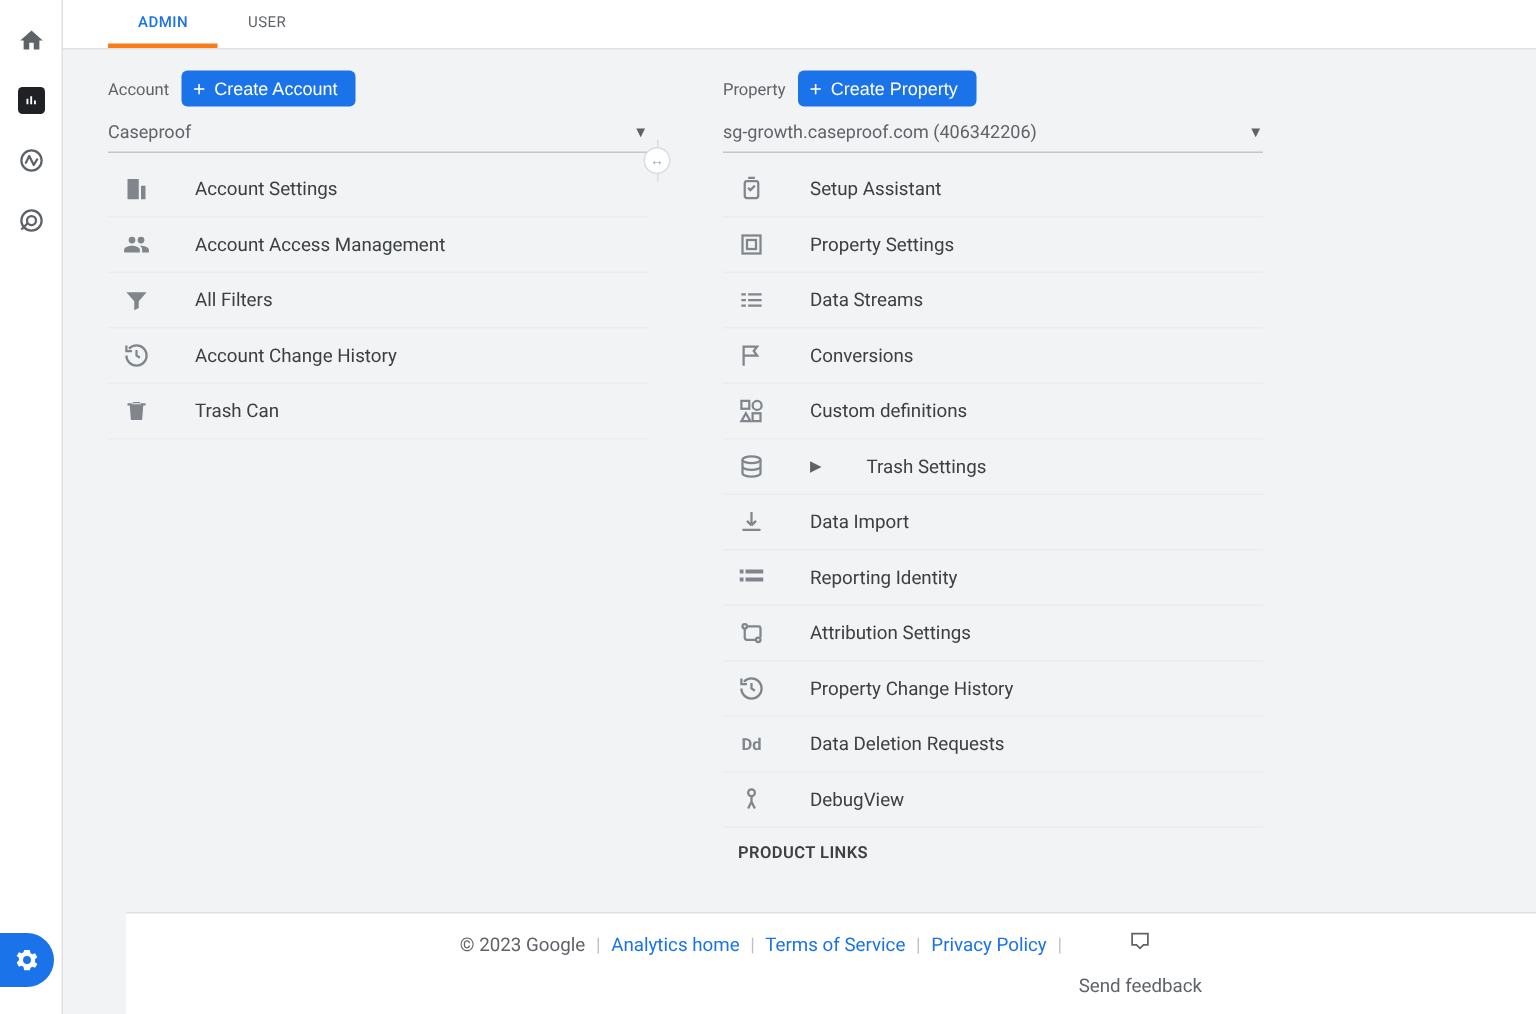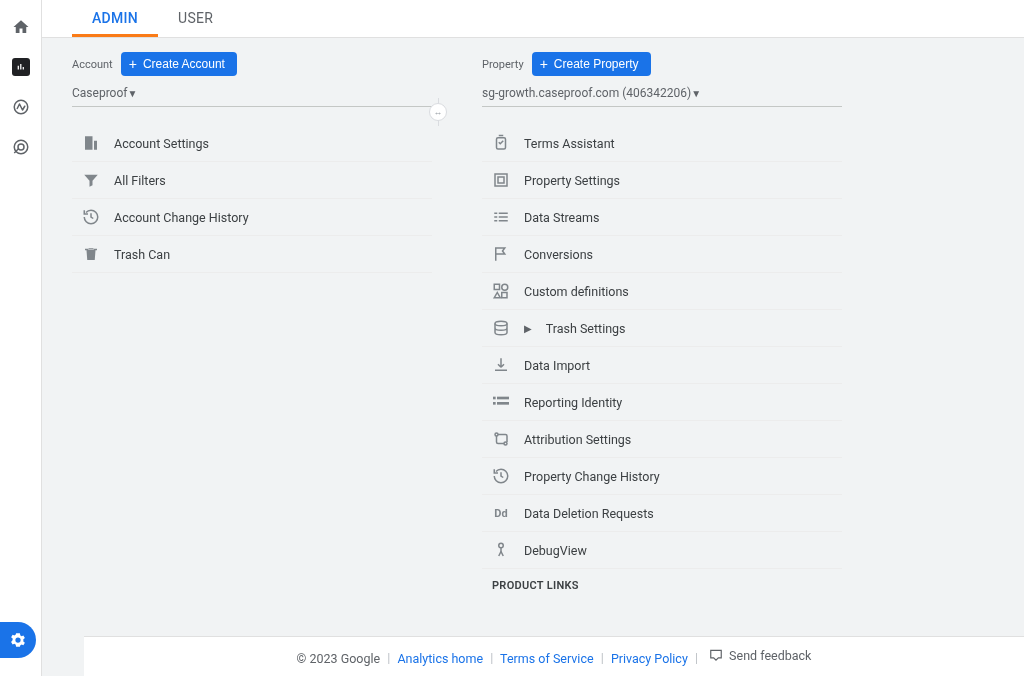"ADMIN" .tab { font-size: 14px -> 10px }
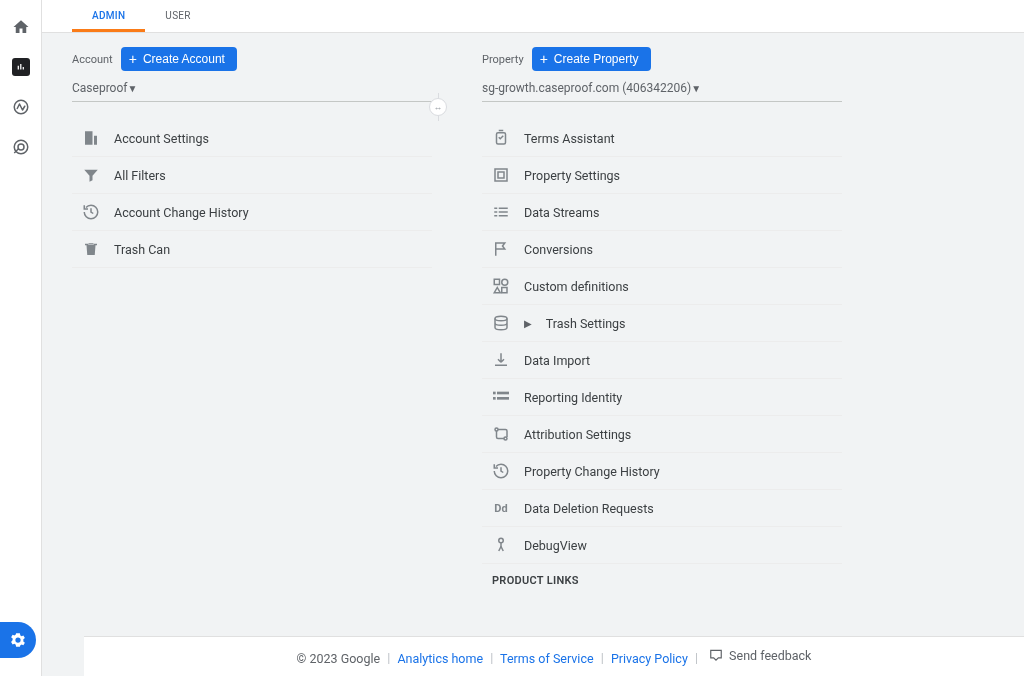"Caseproof" .select-line { justify-content: none -> space-between; margin-bottom: 18px -> 6px }
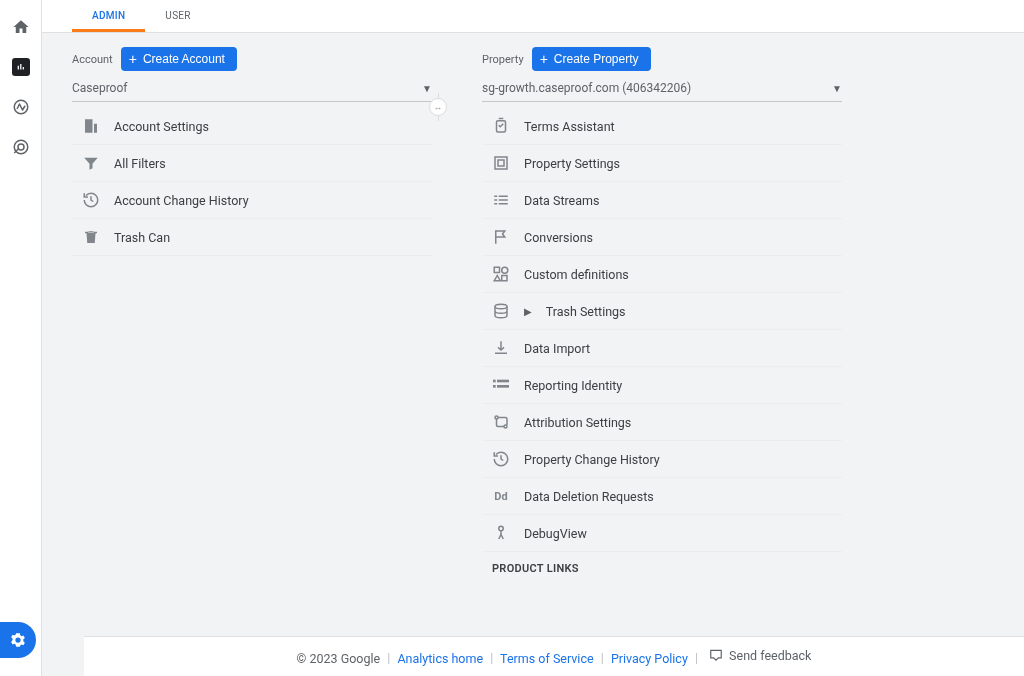"Account Settings" .list-item { gap: 14px -> 30px }
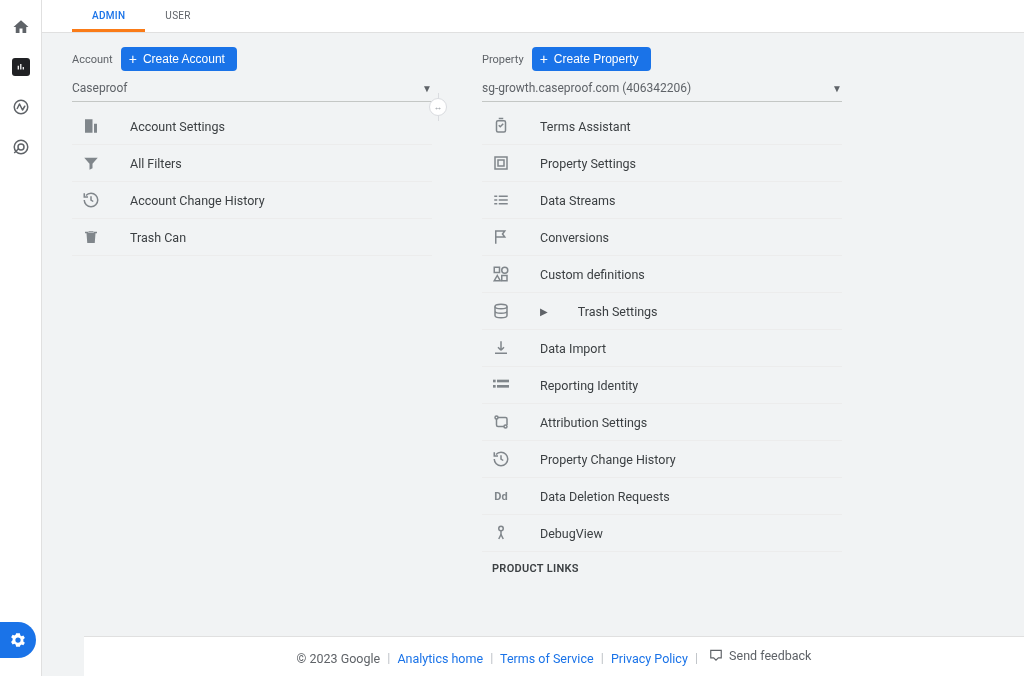"Terms Assistant" span.li-label { text: Terms -> Setup }
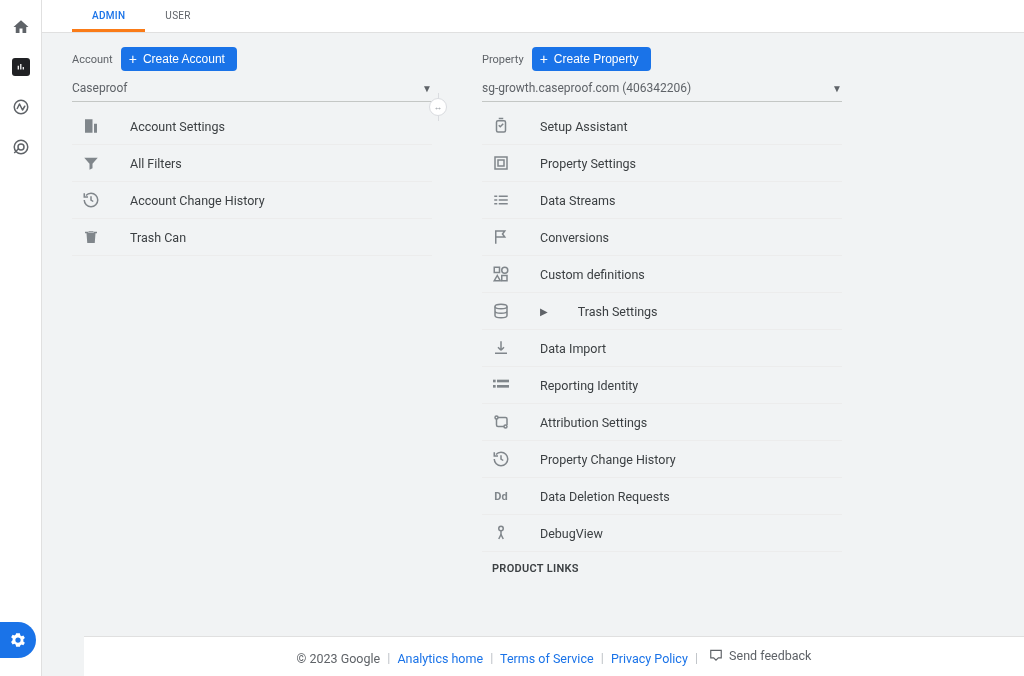"Account Access Management" div.list-item { html: none -> <div> <span> <svg> <path></path> </svg> </span> <span>Account Access Management</span> </div> }
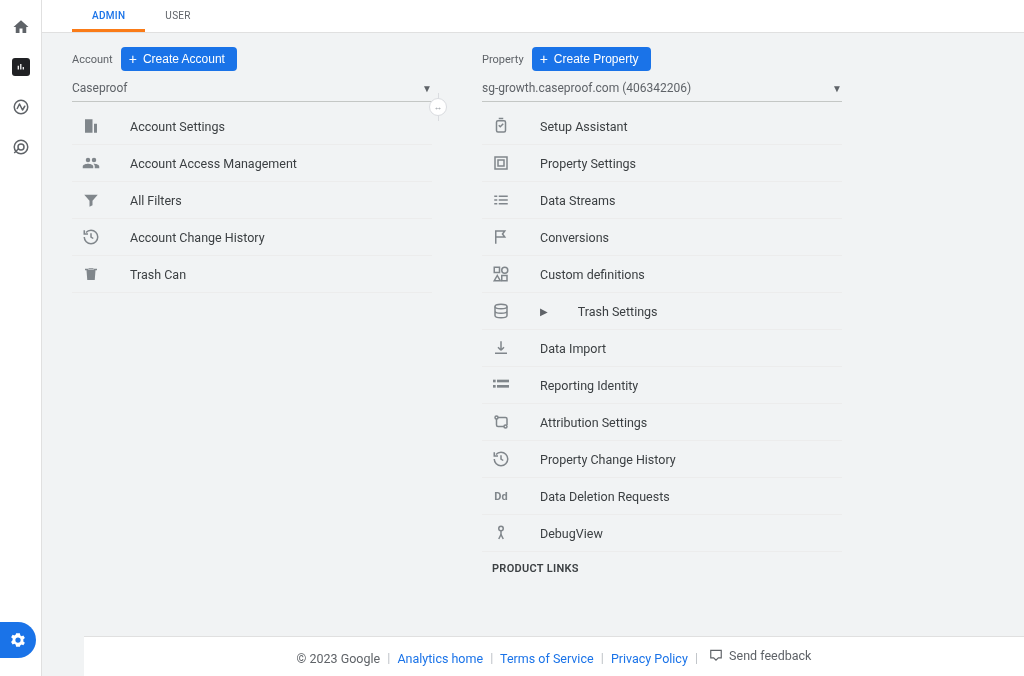"Send feedback" .feedback { flex-direction: none -> column; gap: 6px -> 16px }
